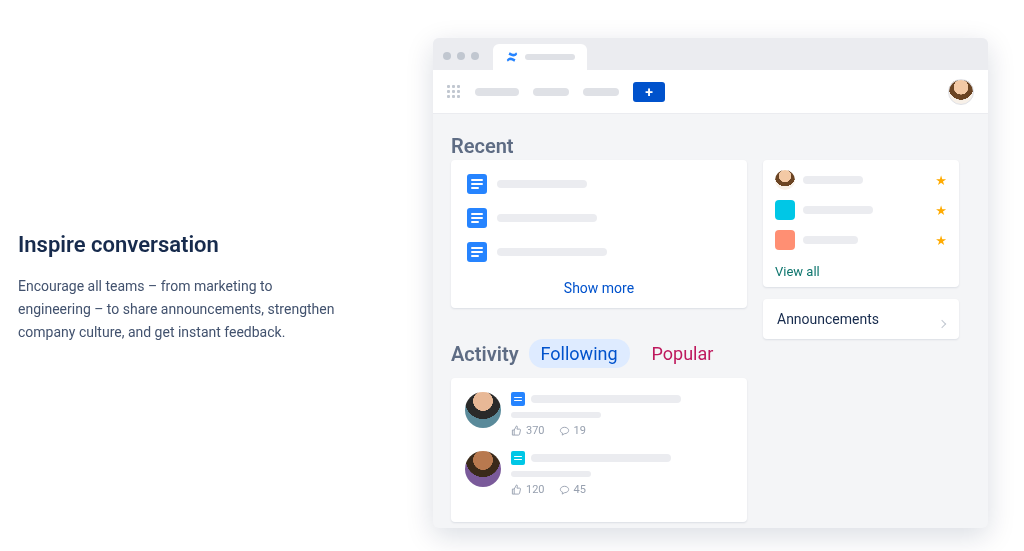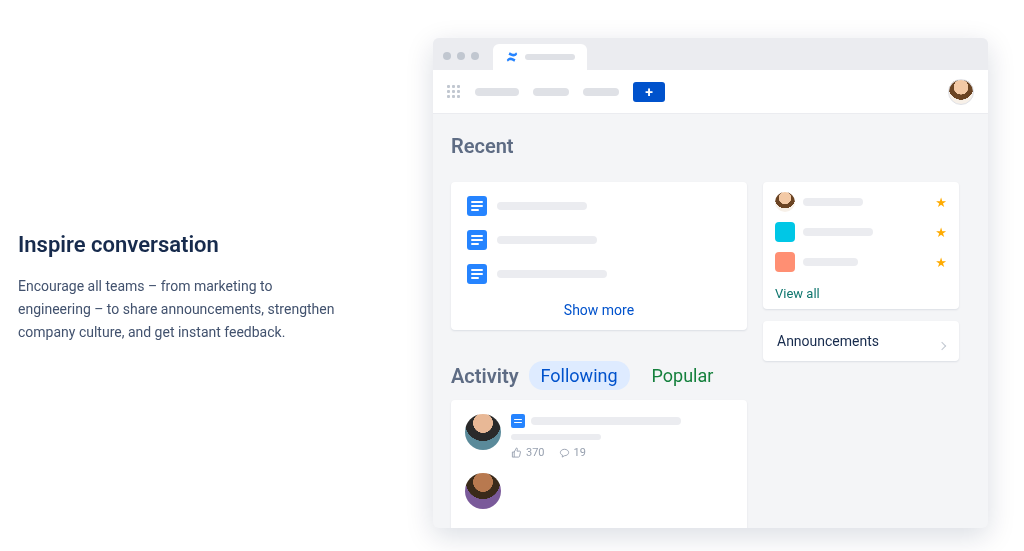"Recent" .section-title { margin: 6px 0 24px -> 6px 0 2px }
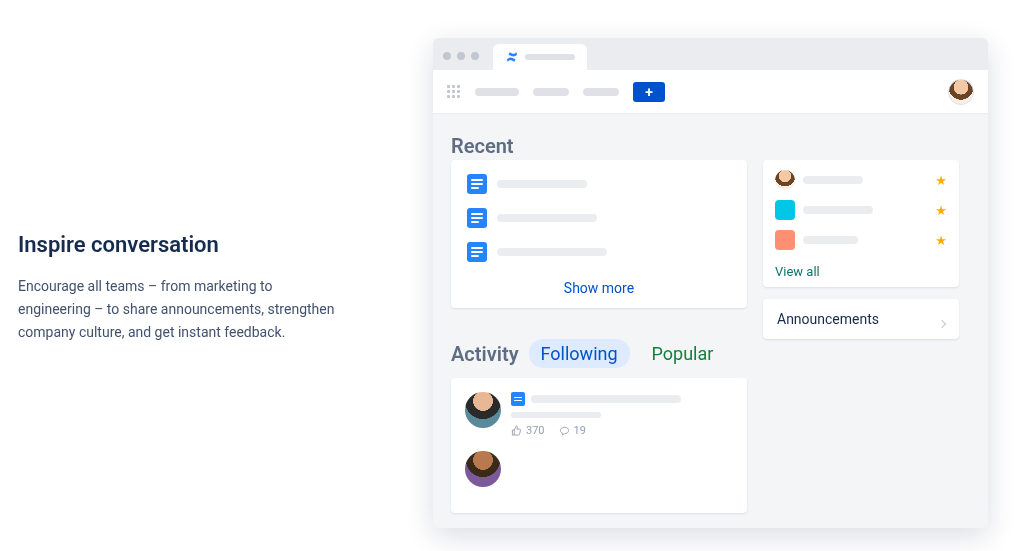"Popular" .pill.inactive { color: #15803d -> #be185d }
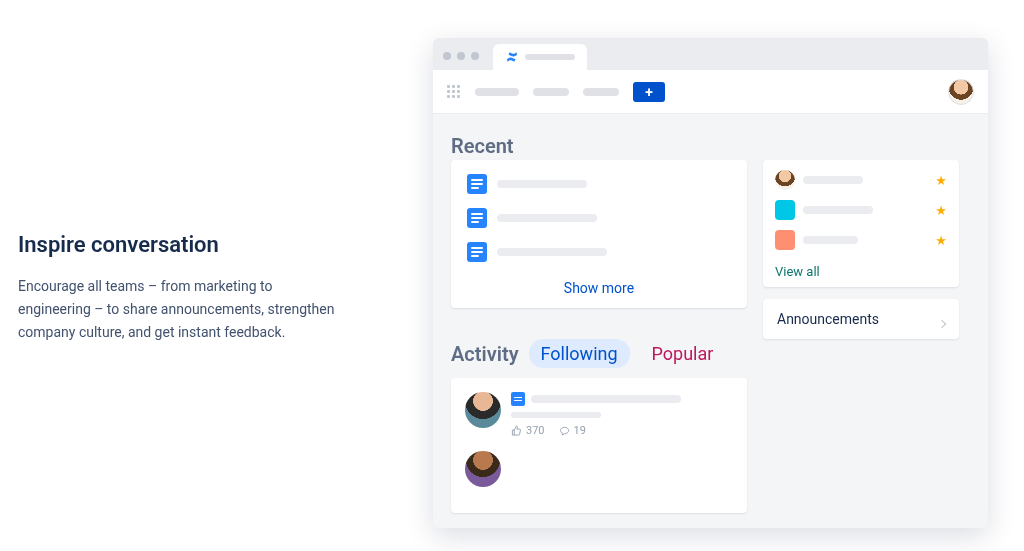"120" div.act-body { html: none -> <div> <div> <div> <span></span> <span></span> </div> <div></div> </div> <div></div> <div> <div> <svg> <path></path> </svg> <span>120</span> </div> <div> <svg> <path></path> </svg> <span>45</span> </div> </div> </div> }
